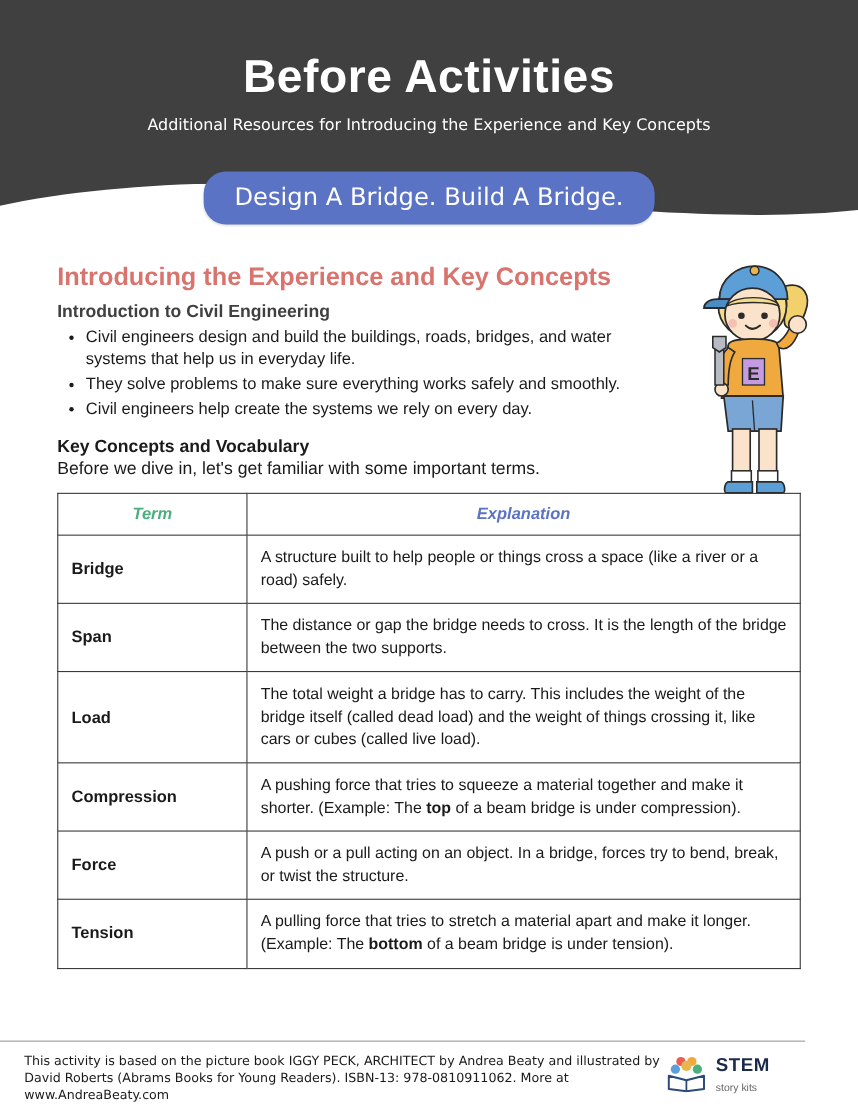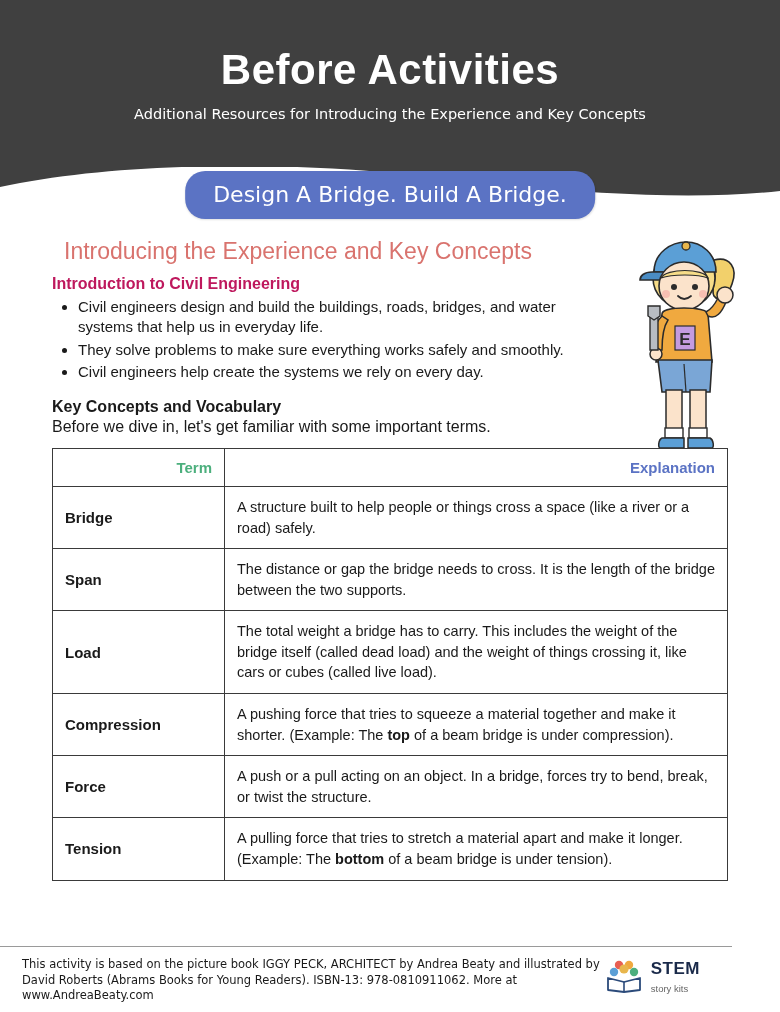"Design A Bridge. Build A" .pill { margin-top: 15px -> none }
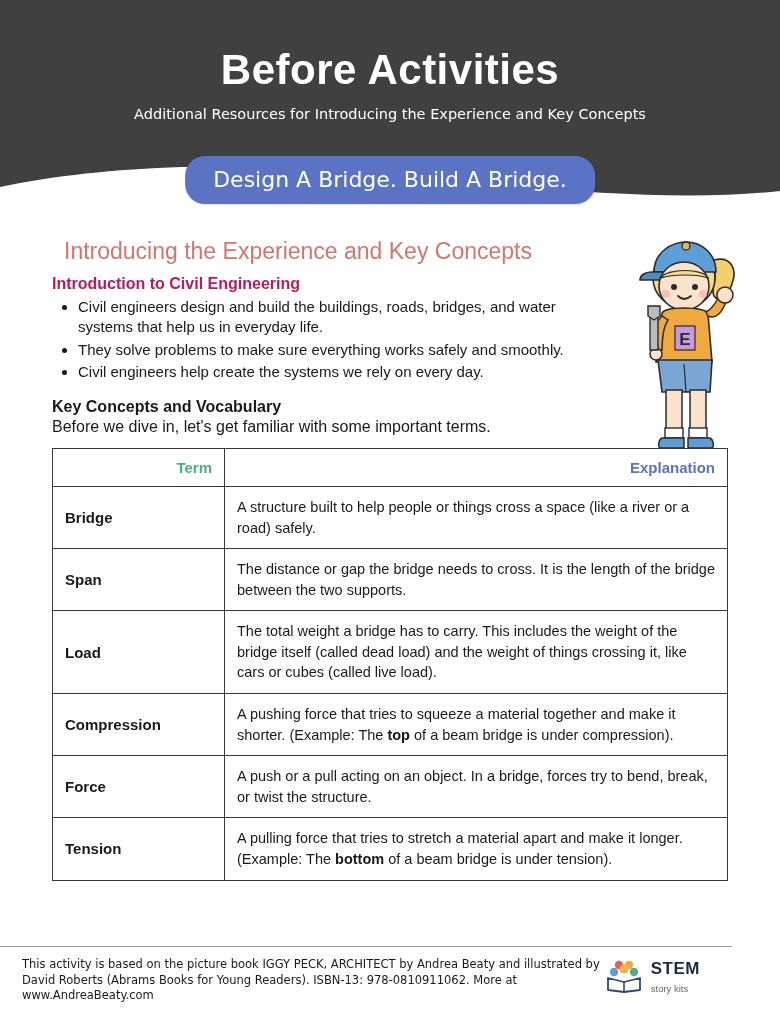"Introducing the Experience and Key" .section-title { font-weight: normal -> bold; margin: 26px 0 10px 12px -> 26px 0 10px 0 }
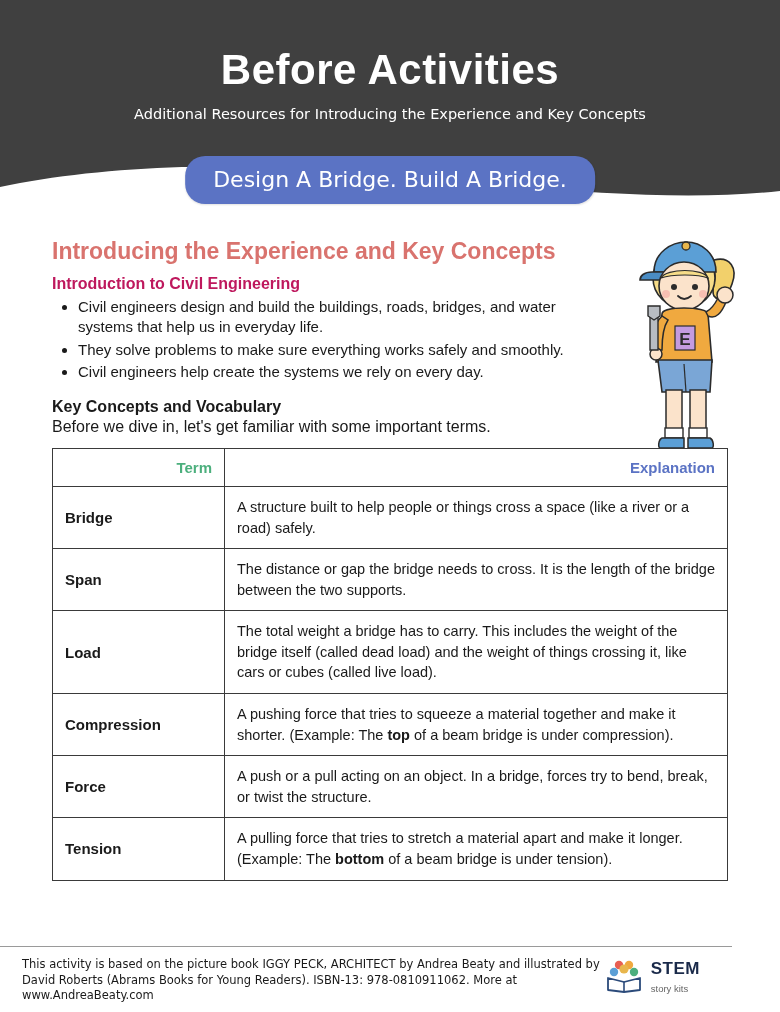"Introduction to Civil Engineering" .sub-head { color: #be185d -> #404040 }
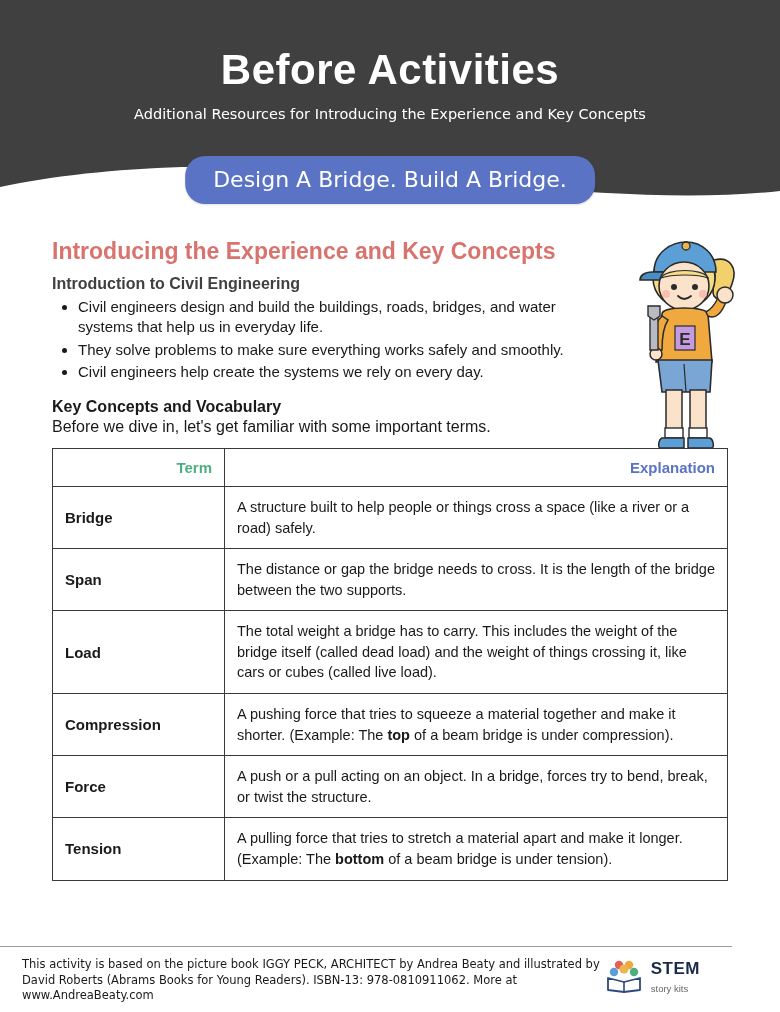"Term" table.vocab th { font-style: none -> italic; text-align: right -> center }
